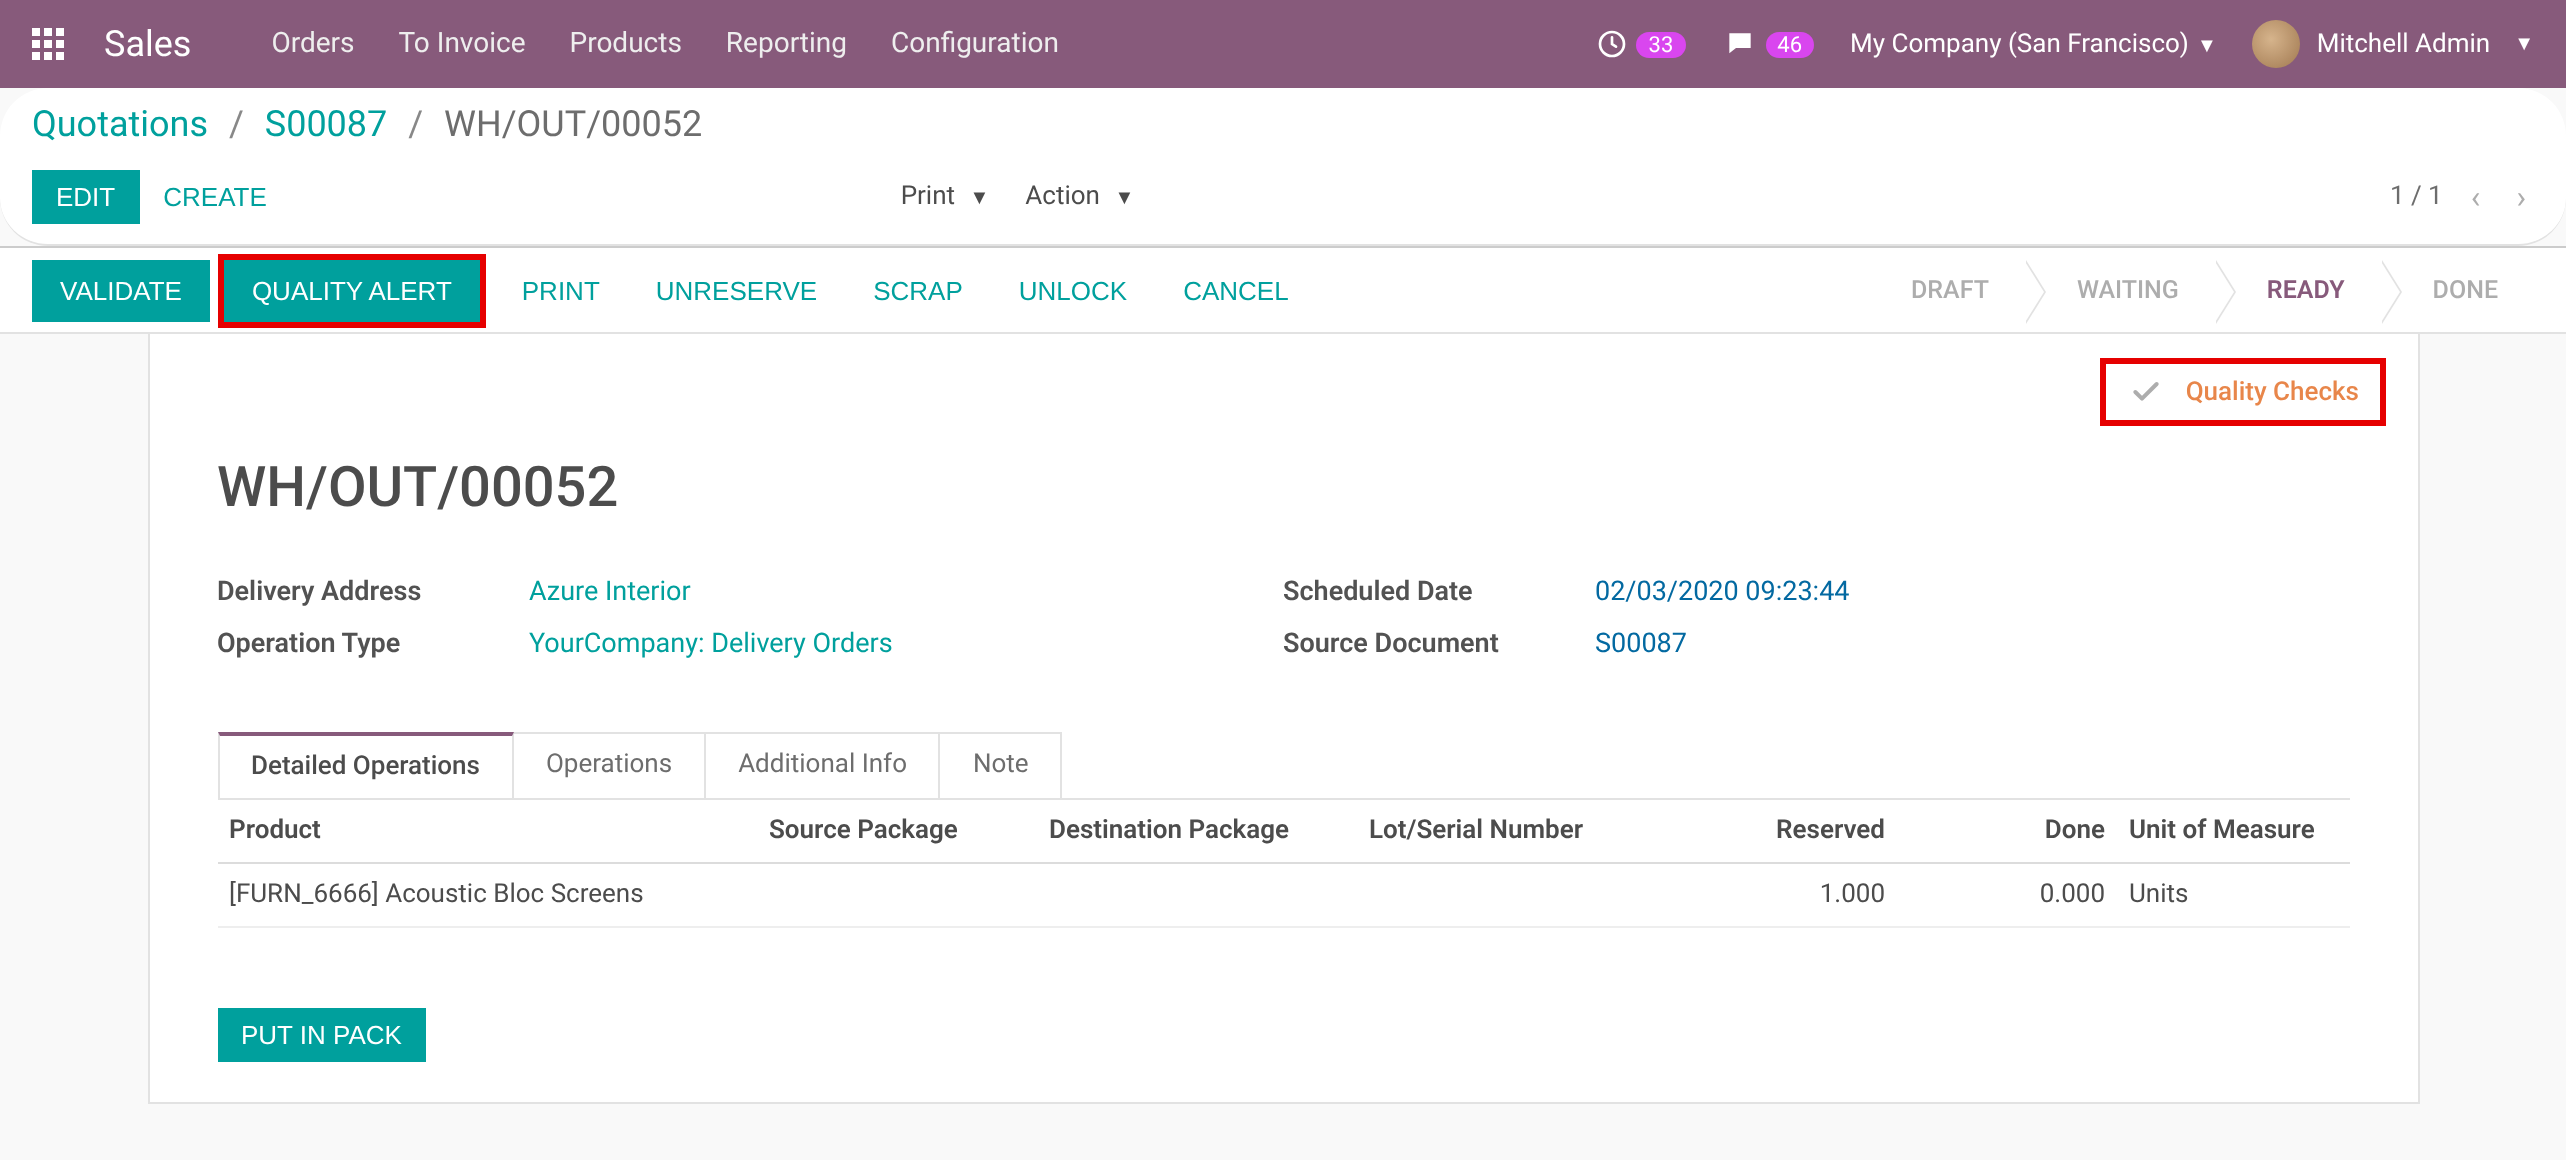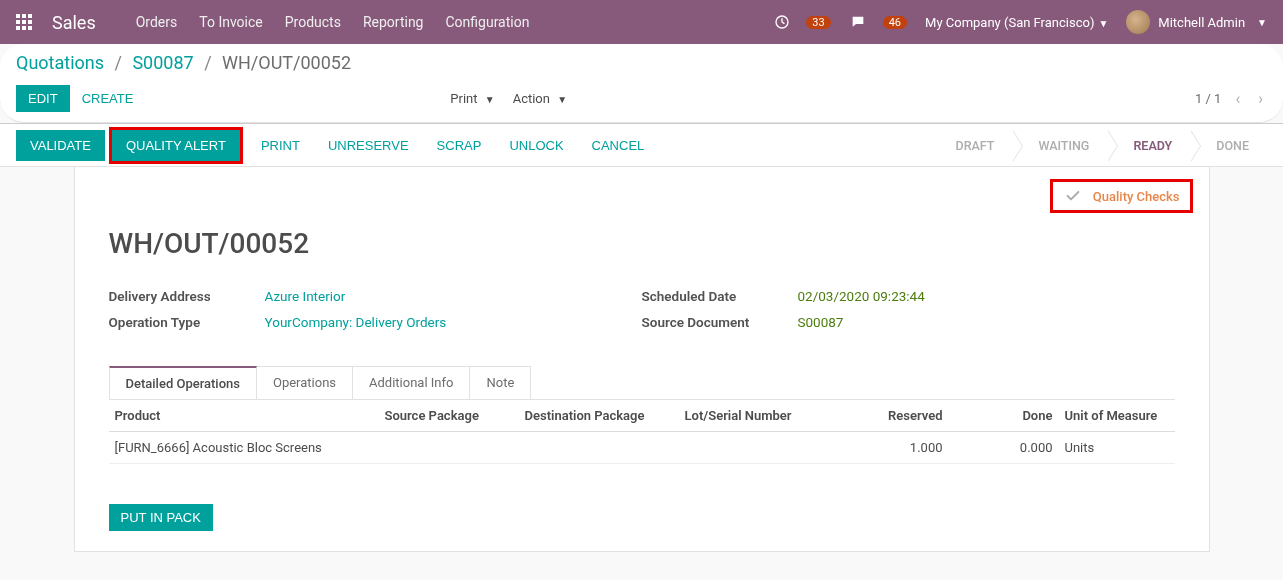"33" .badge-count { background: #c2410c -> #d946ef; margin-left: 16px -> 4px }
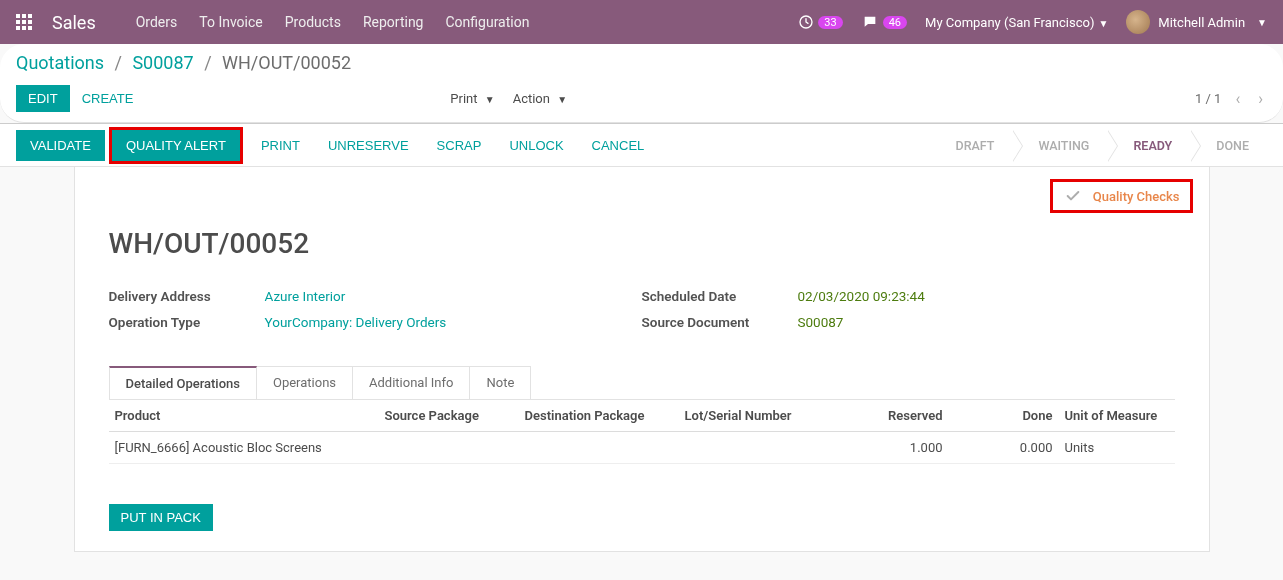"02/03/2020 09:23:44" .field-value { color: #4d7c0f -> #0369a1 }
